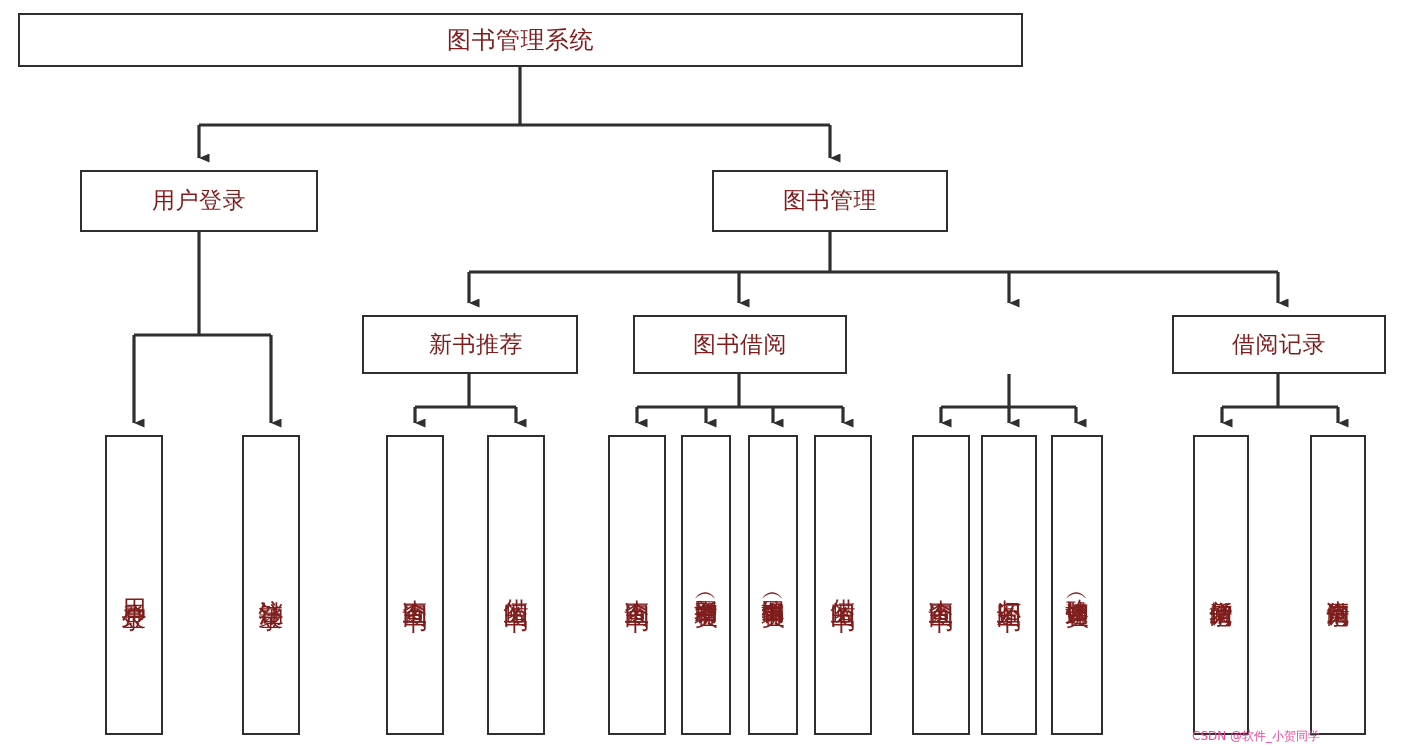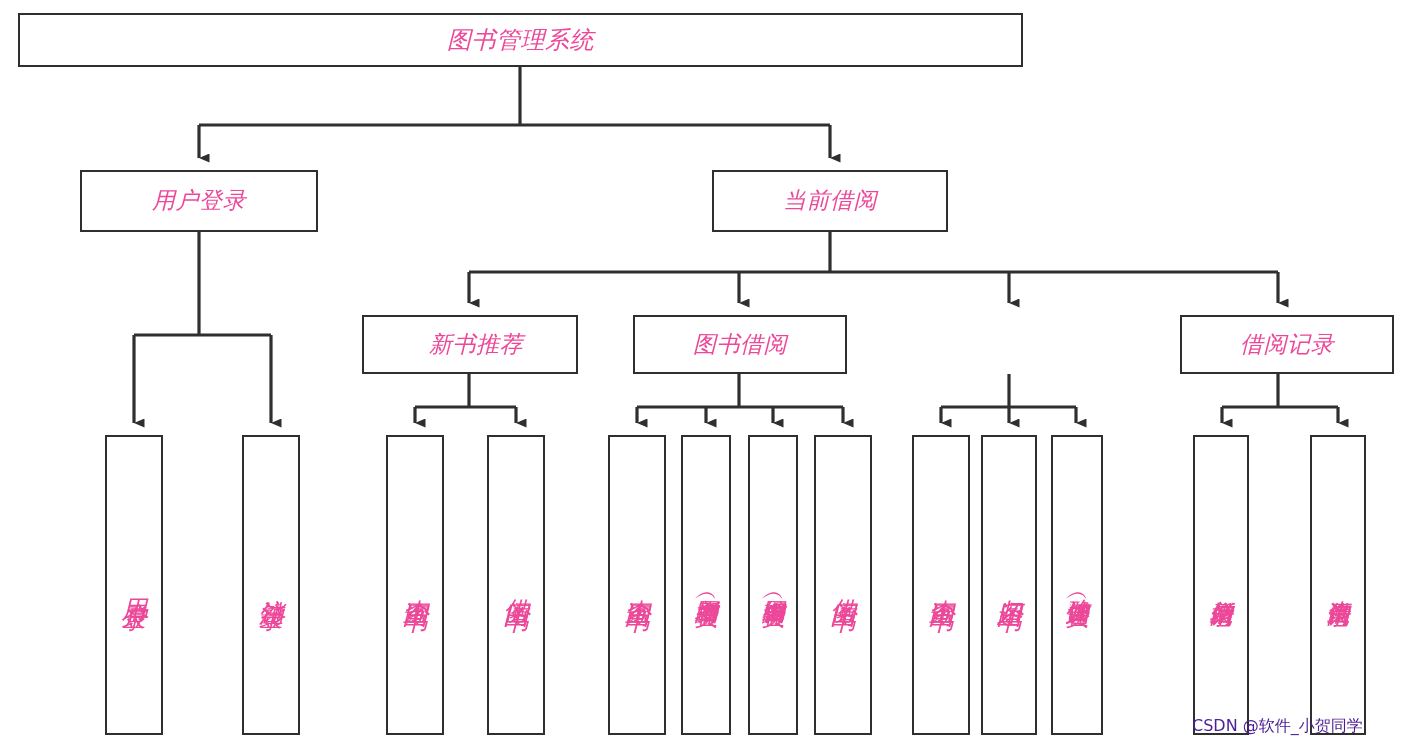"图书管理系统" .node-label { color: #ec4899 -> #7f1d1d; font-style: italic -> none }
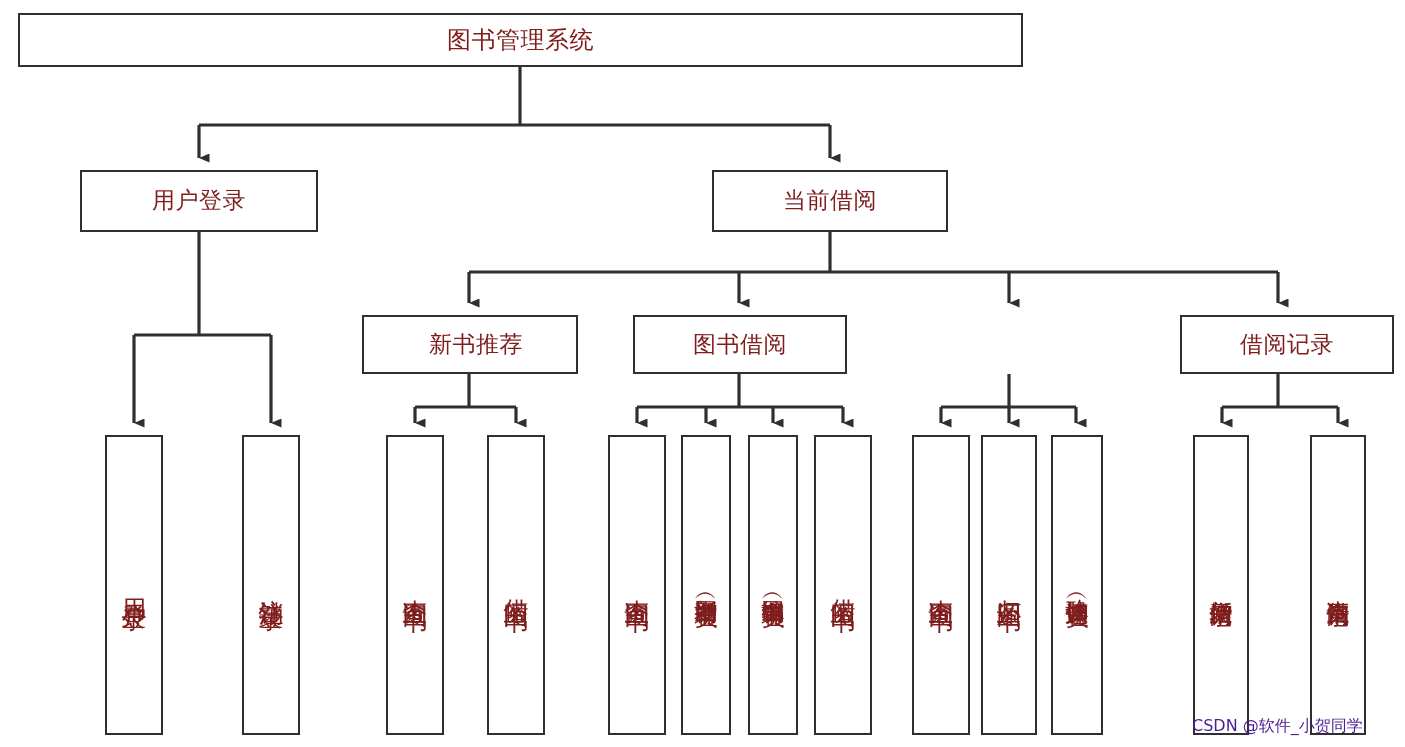"当前借阅" span.node-label { text: 当前借阅 -> 图书管理 }
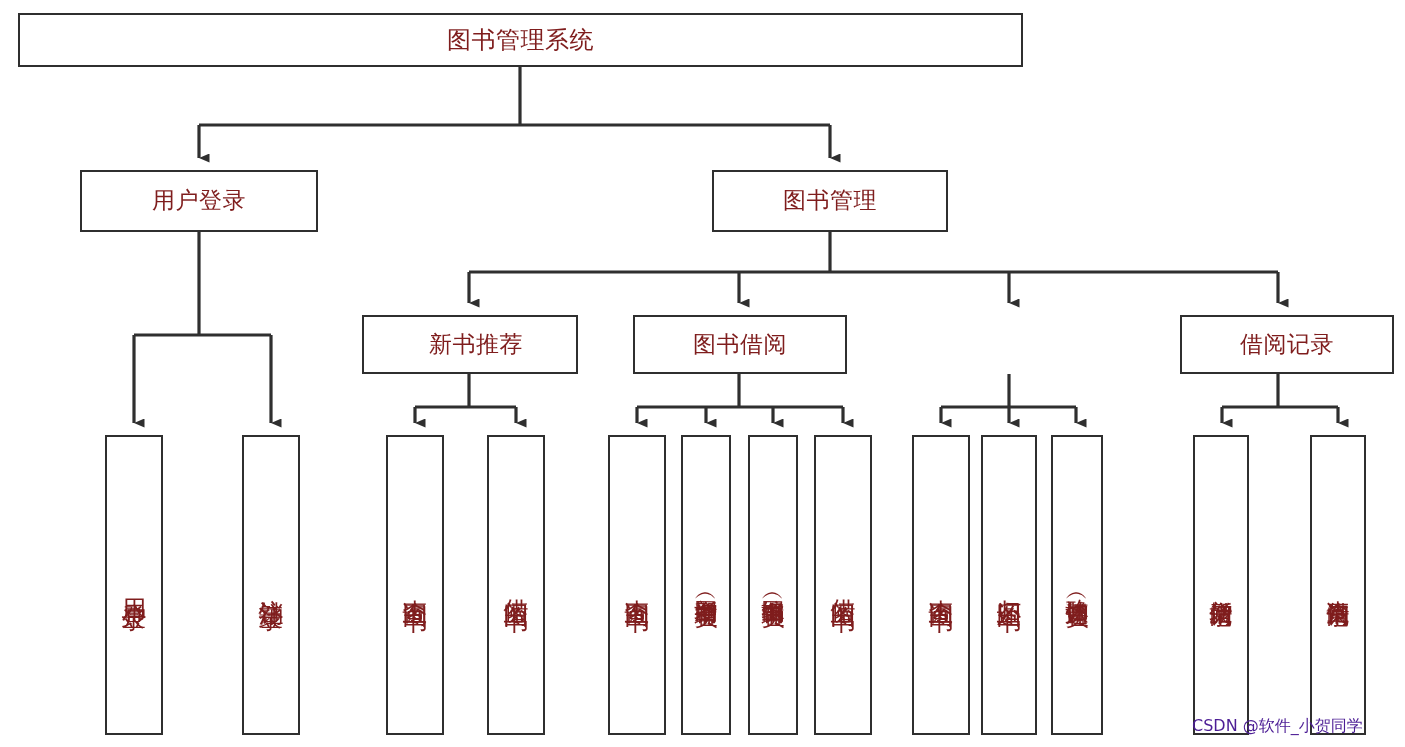"借阅记录" div.node { margin-left: 8px -> none }
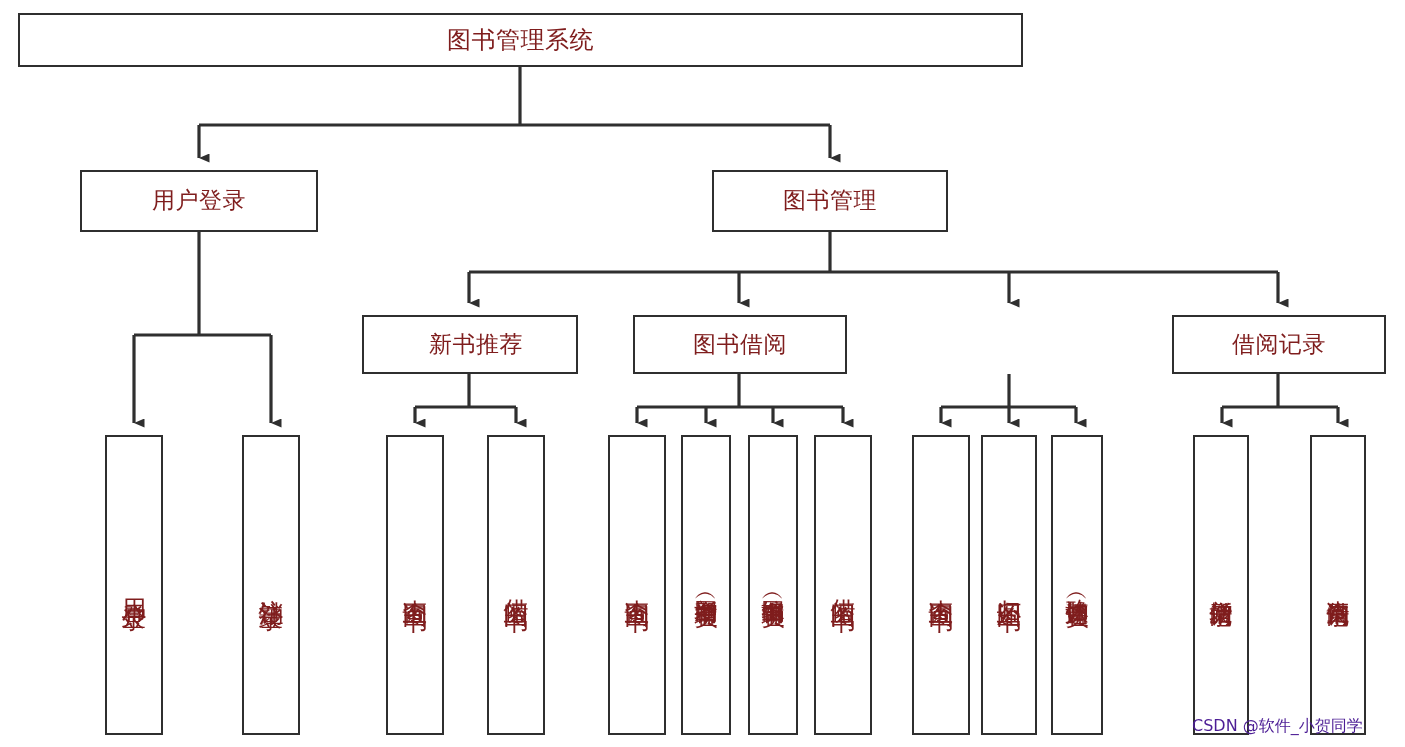"CSDN @软件_小贺同学" .watermark { color: #4c1d95 -> #ec4899; font-size: 16px -> 12px; margin-top: none -> 12px }
